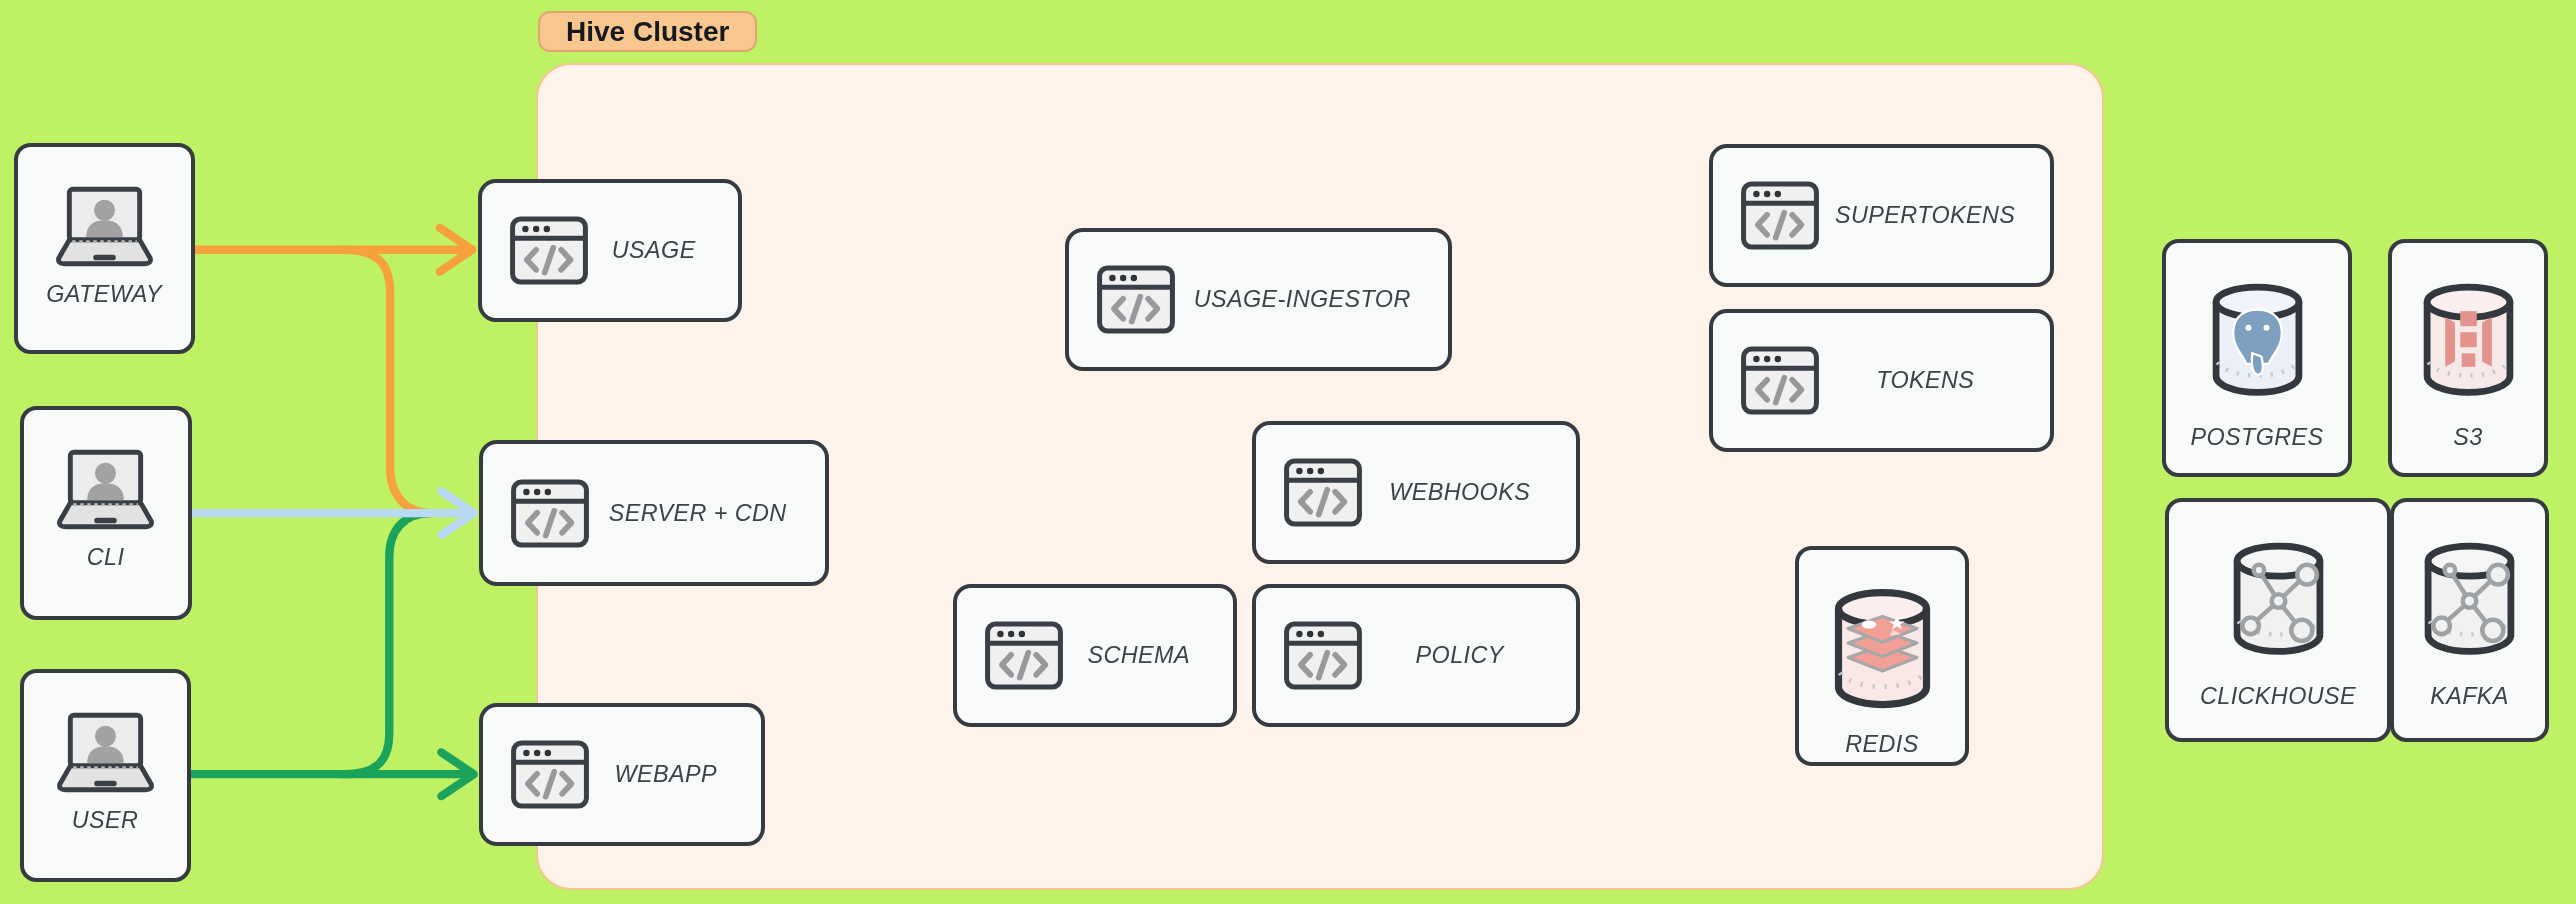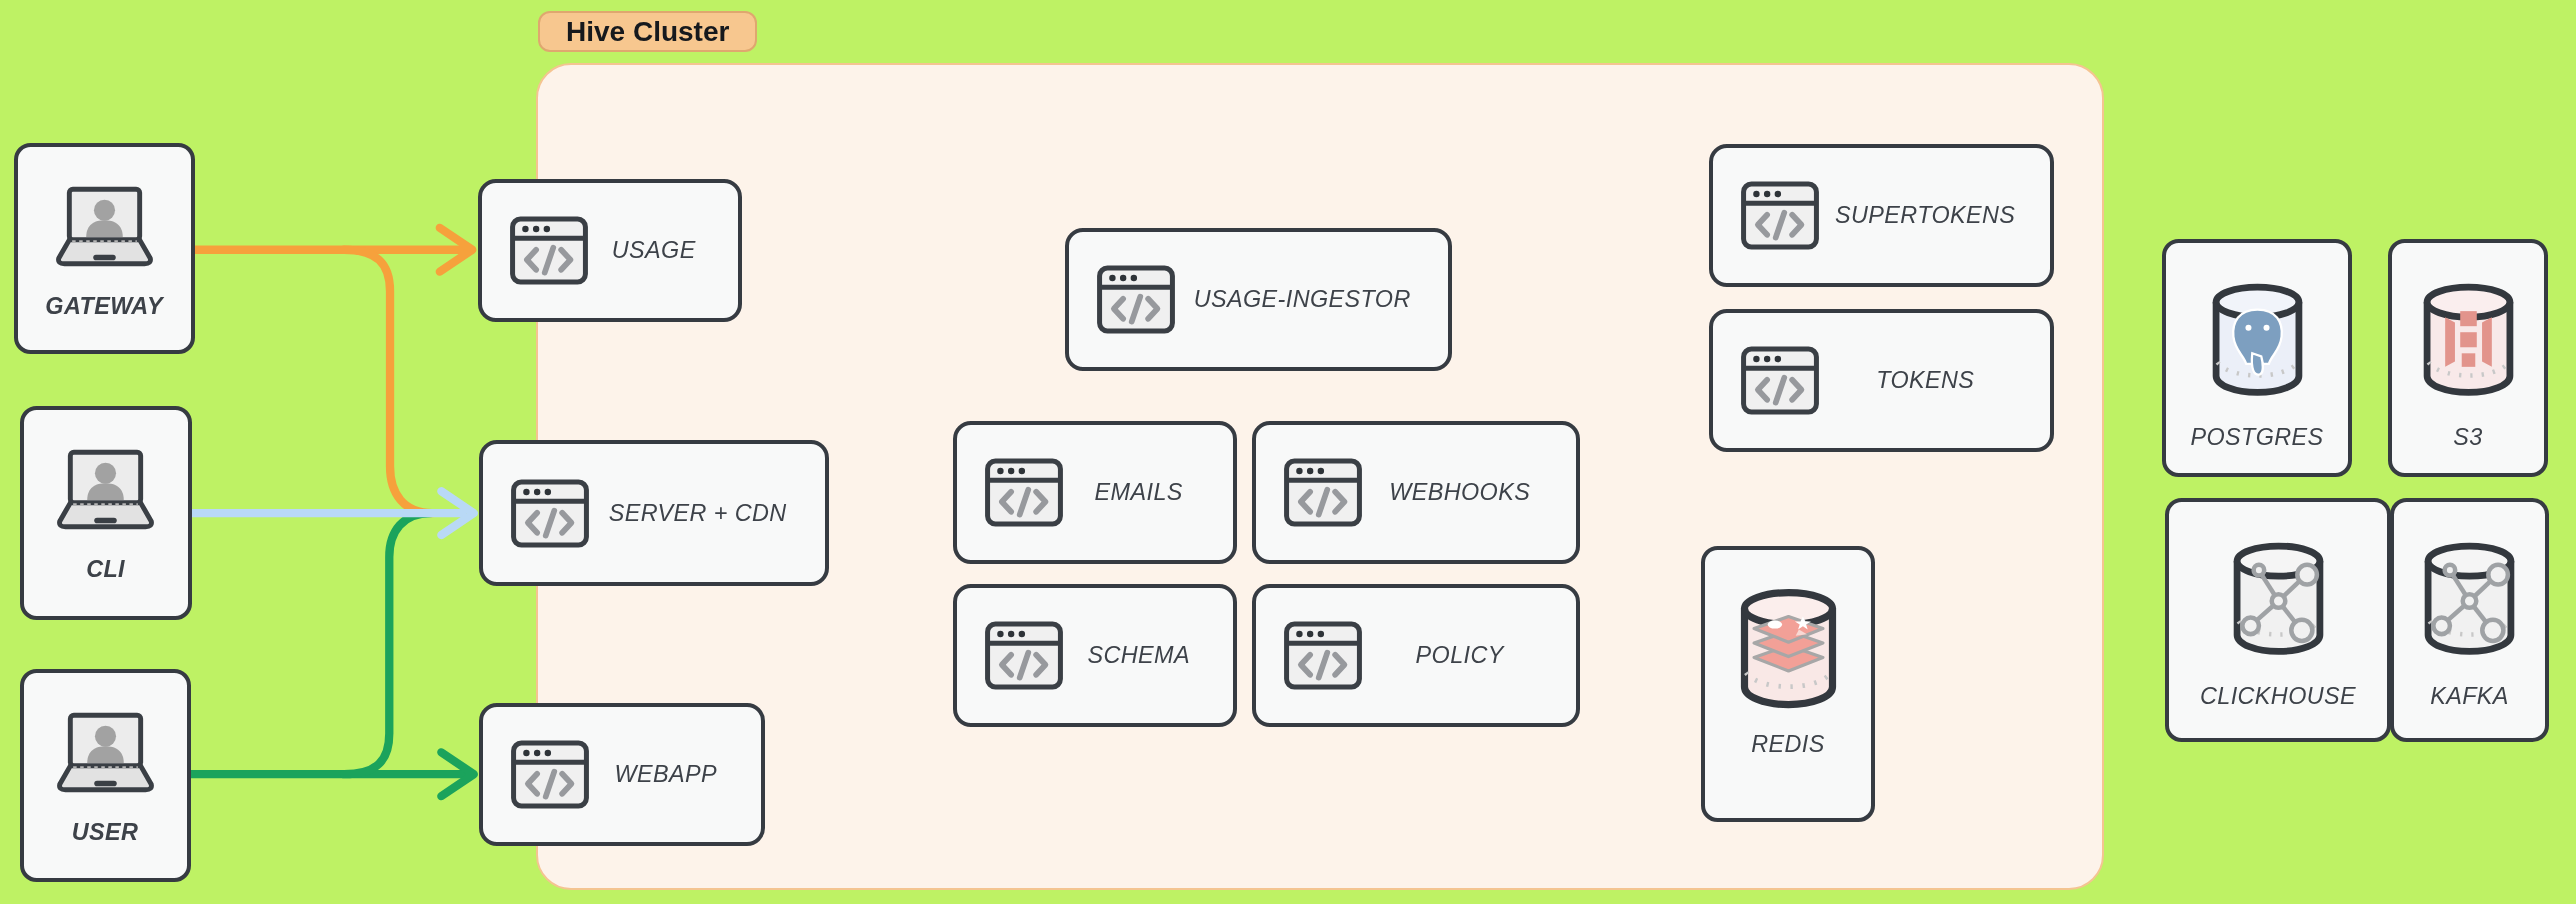"GATEWAY" .client .label { font-weight: bold -> none; margin-top: 25px -> 13px }
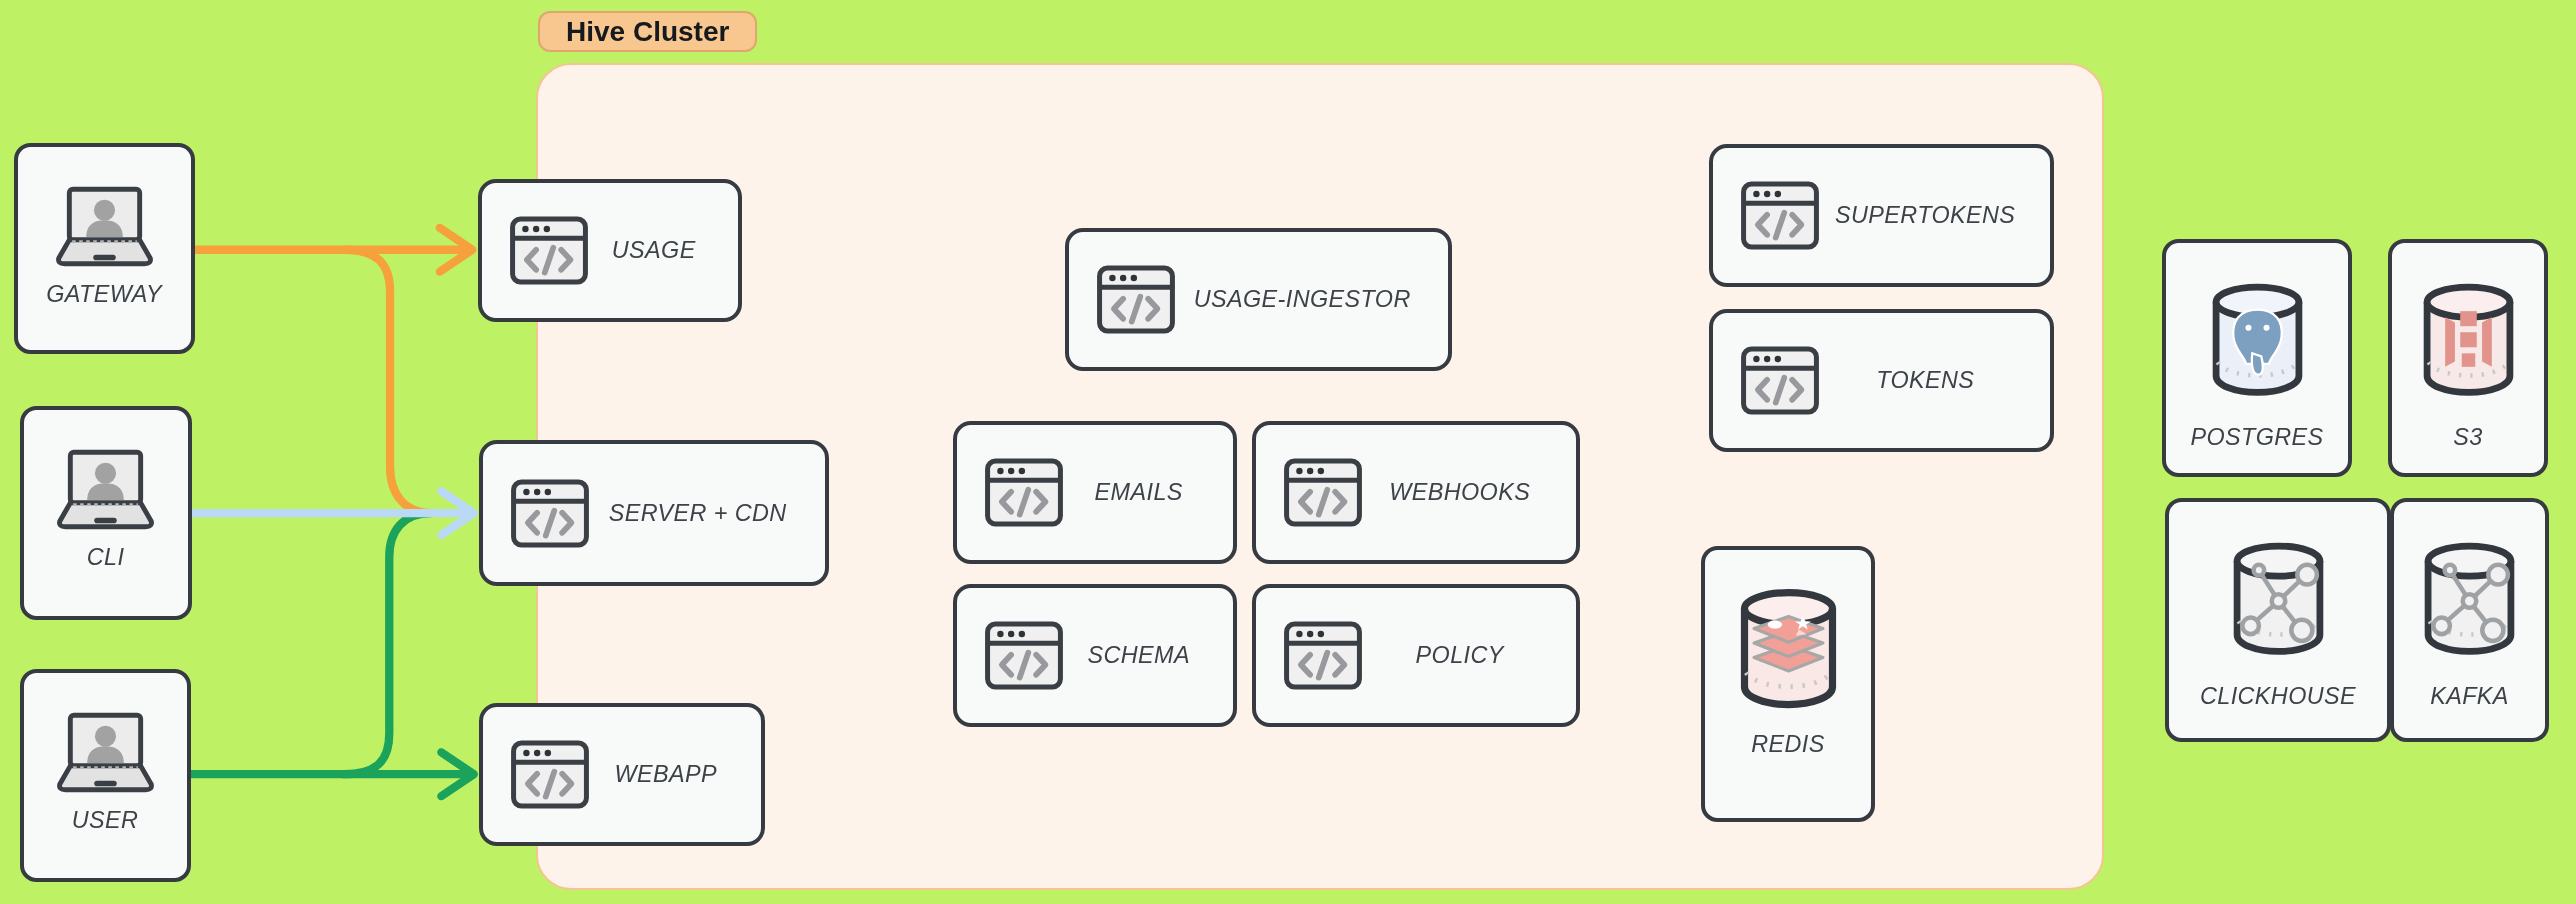"EMAILS" div.card { html: <div> <svg> <use></use> </svg> <div>EMAILS</div> </div> -> none }
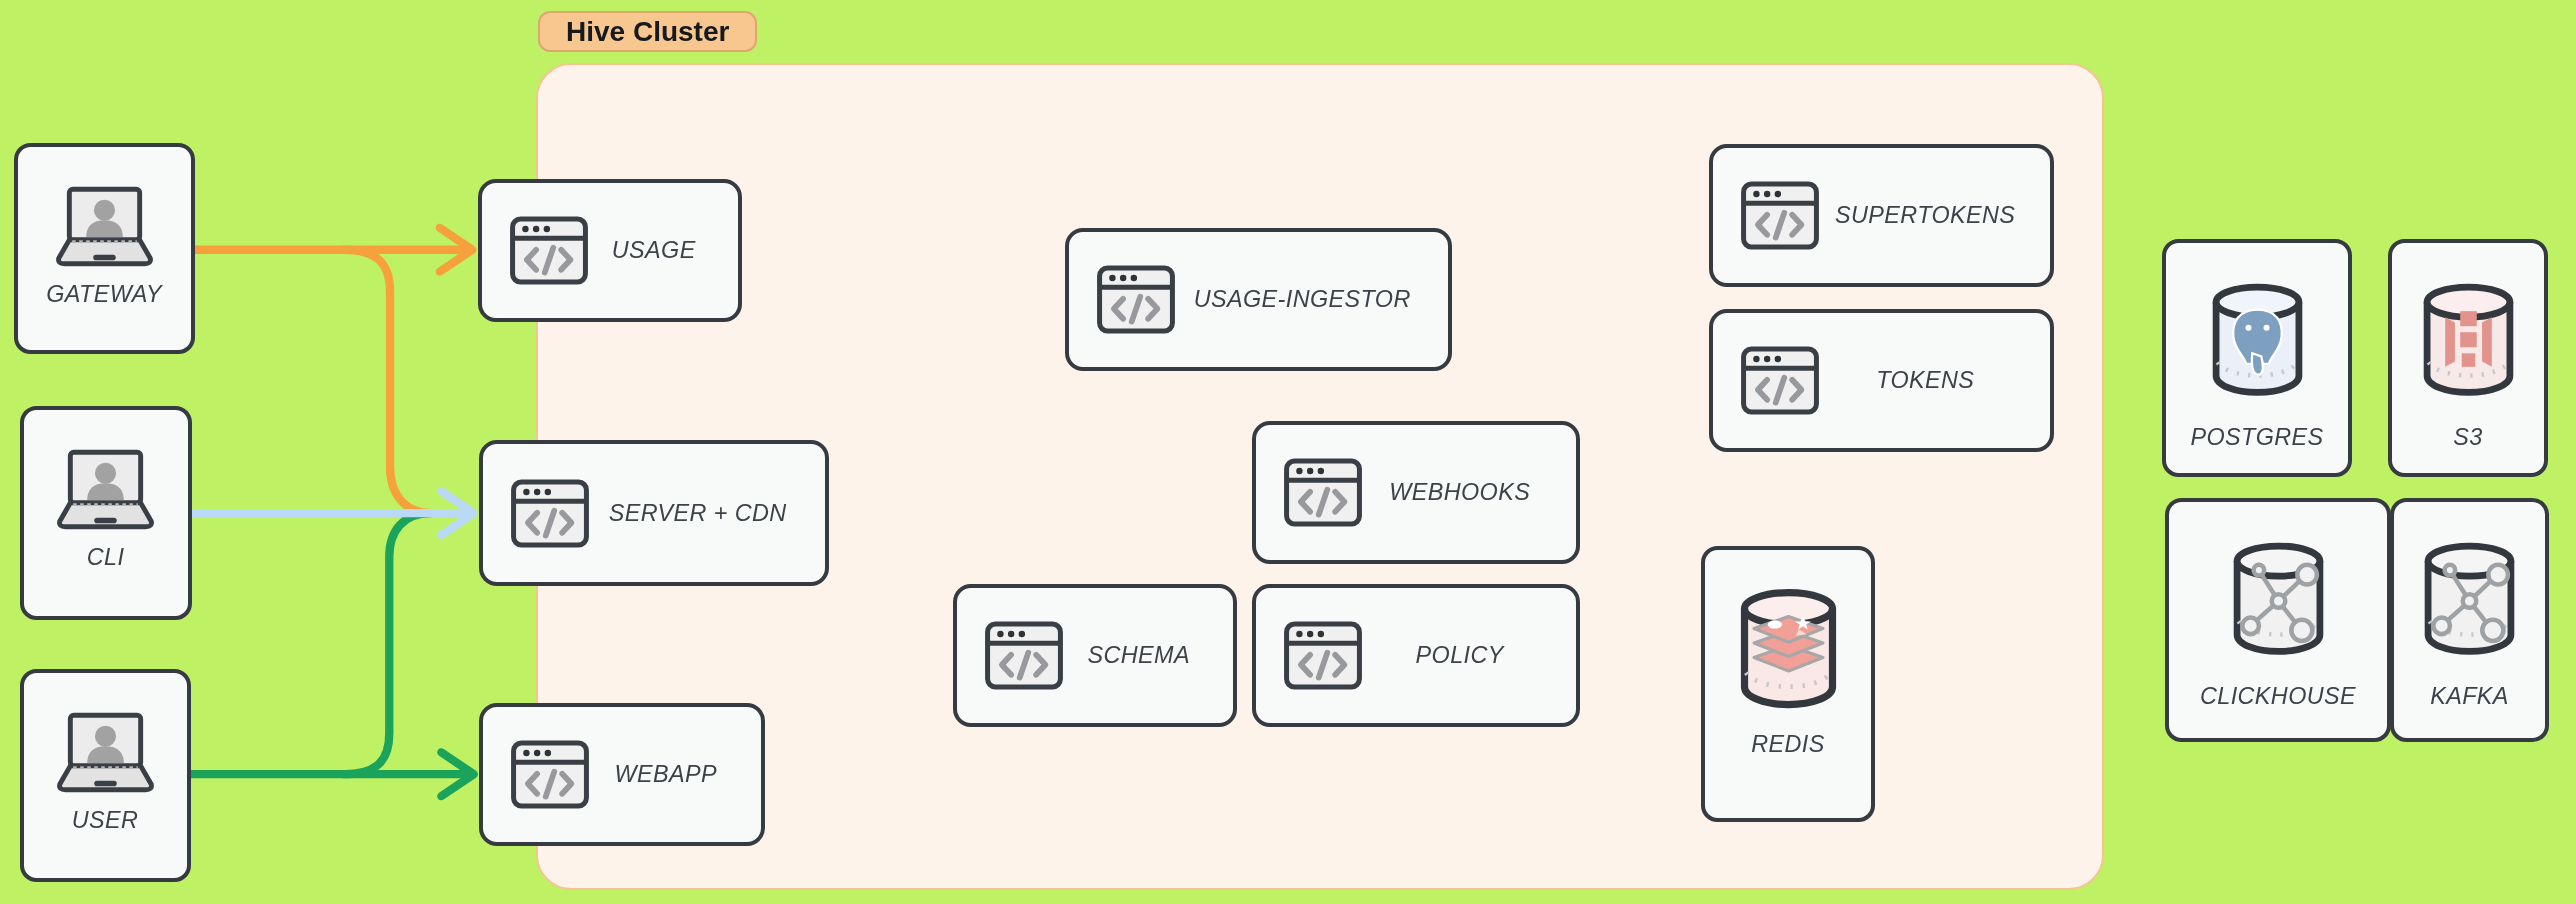"REDIS" div.card { height: 276px -> 220px; left: 1701px -> 1795px }
